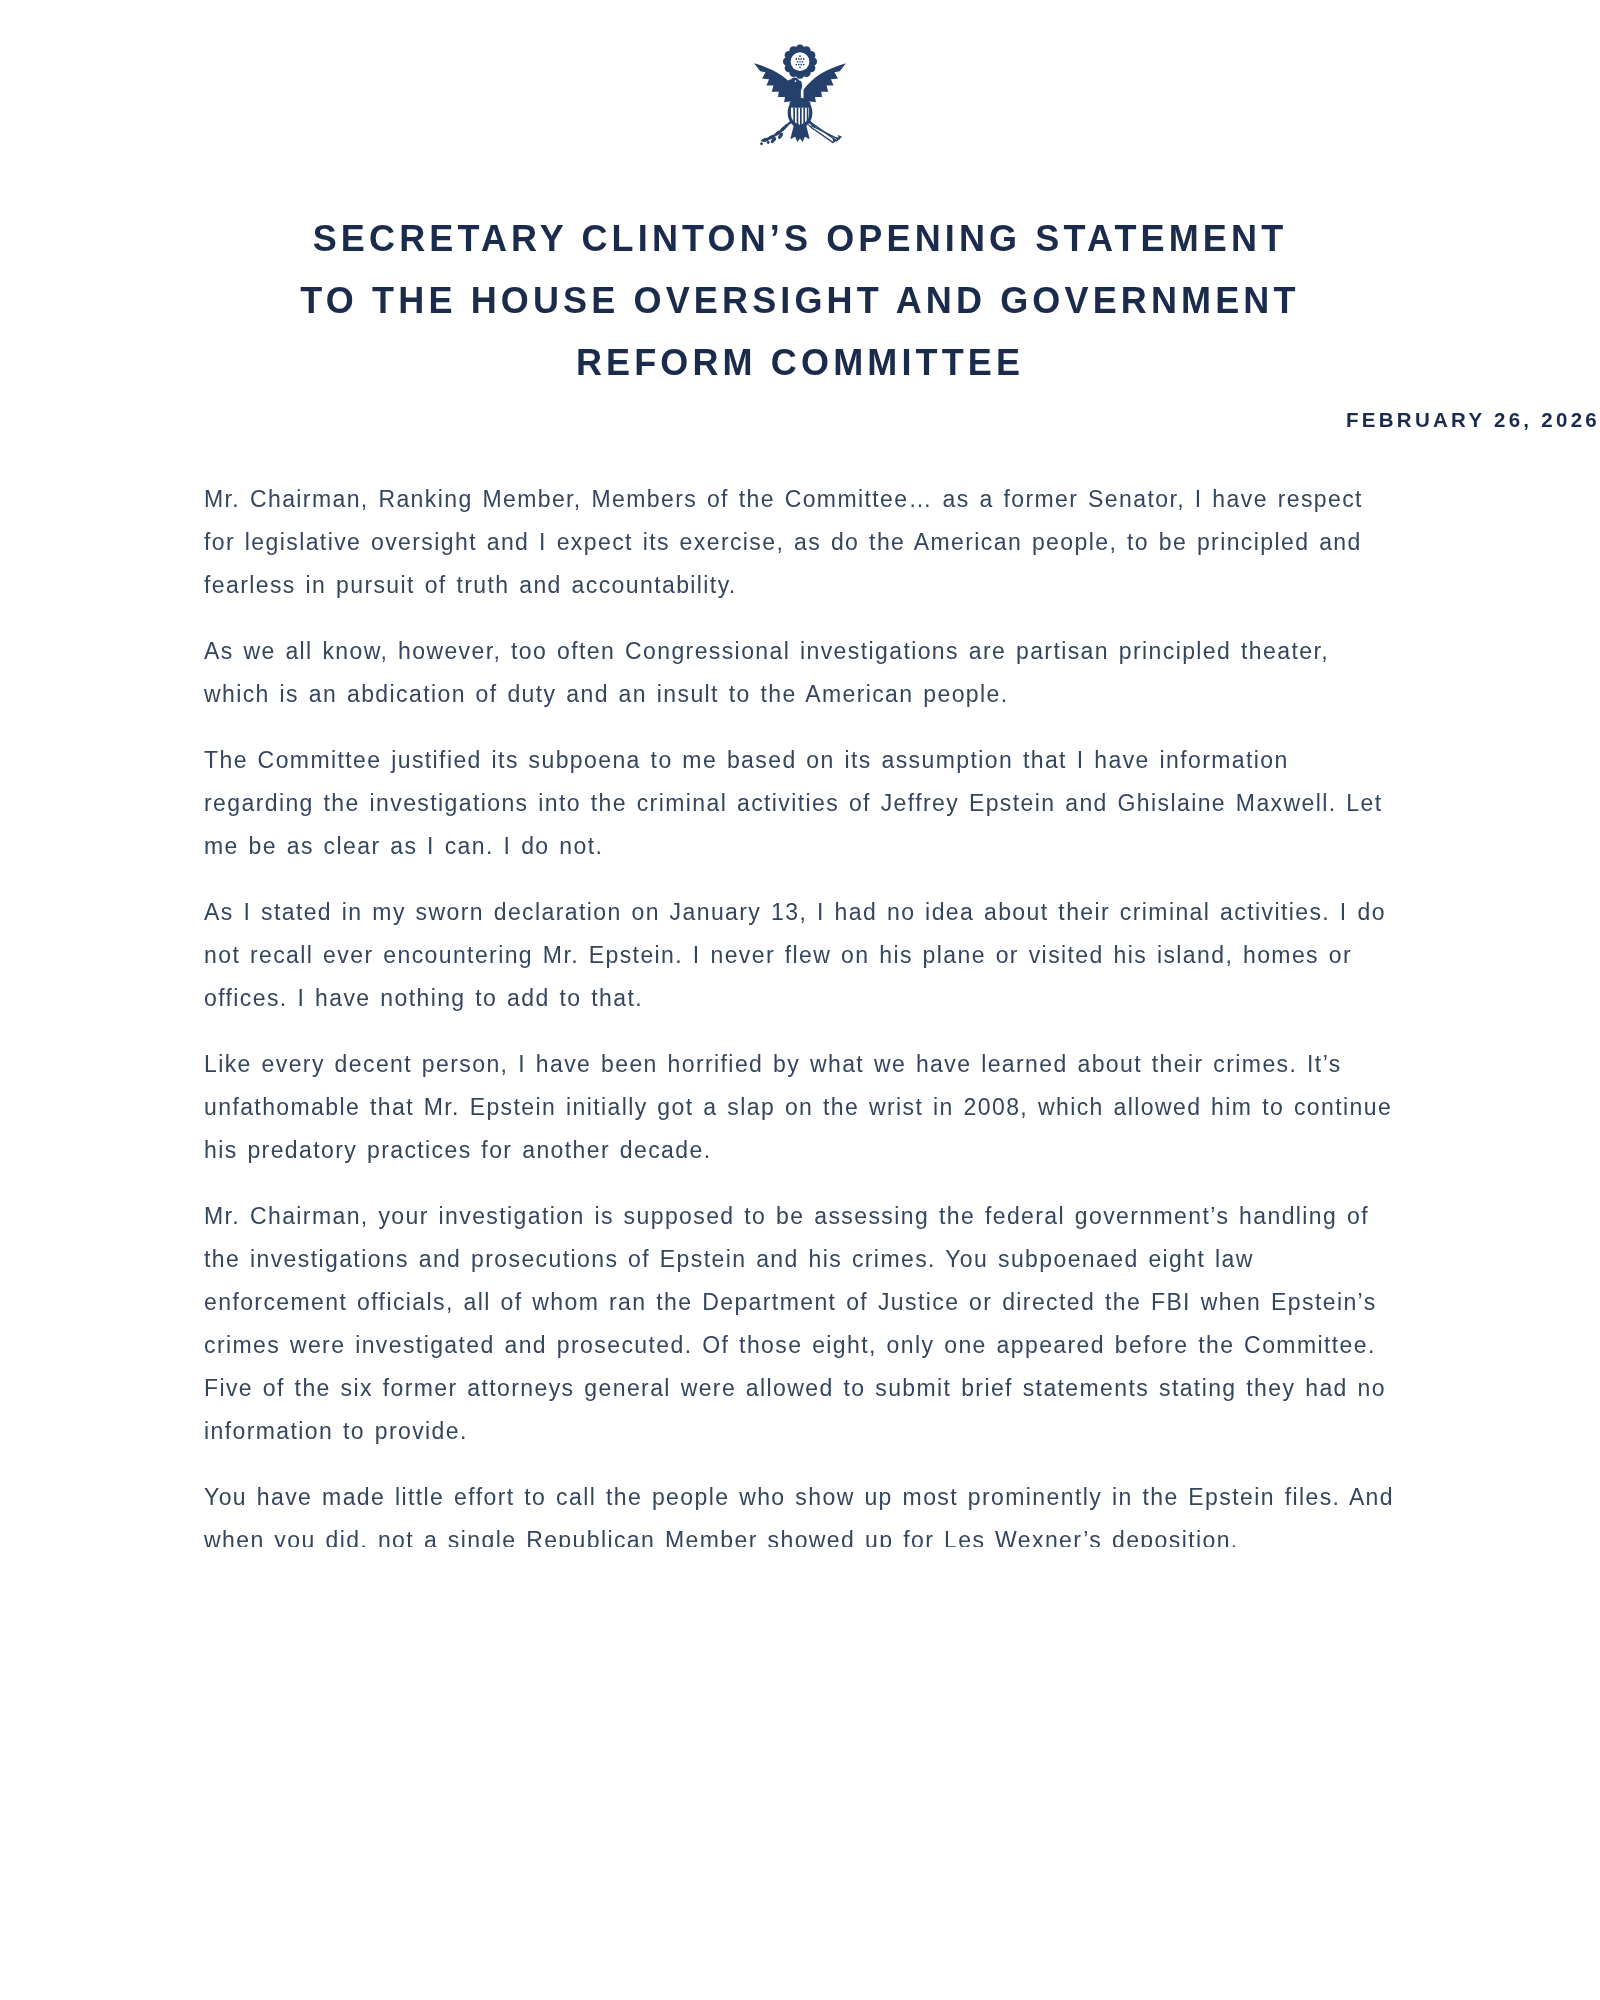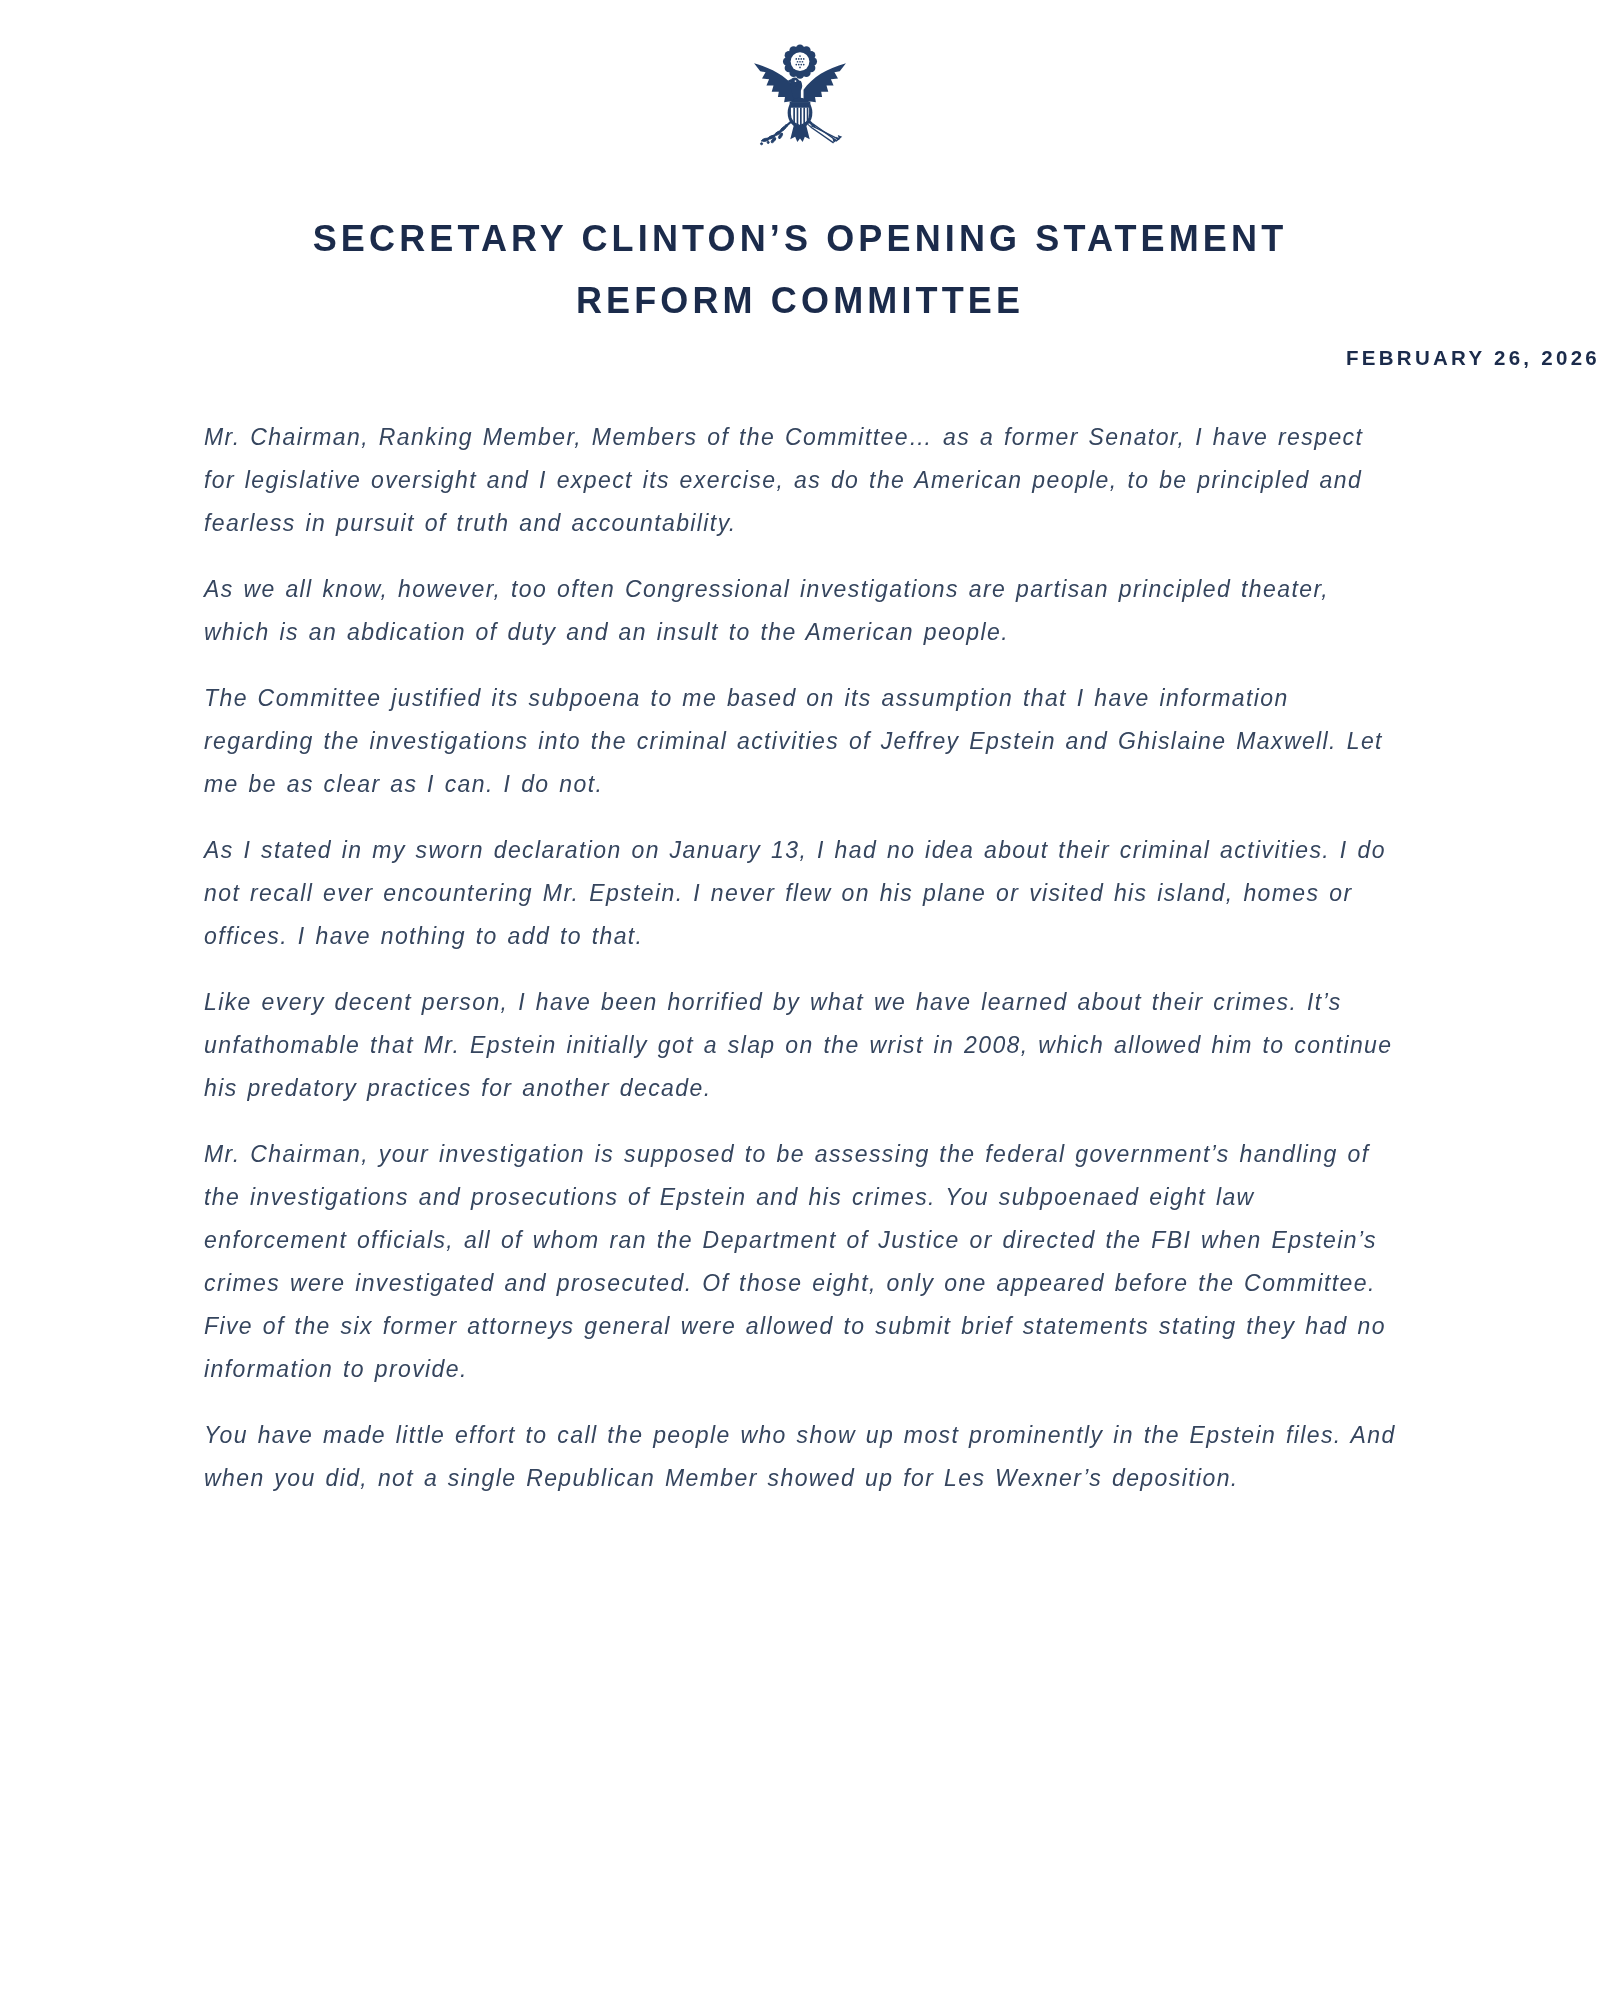"TO THE HOUSE OVERSIGHT AND" span.title-line { html: none -> <span>TO THE HOUSE OVERSIGHT AND GOVERNMENT</span> }
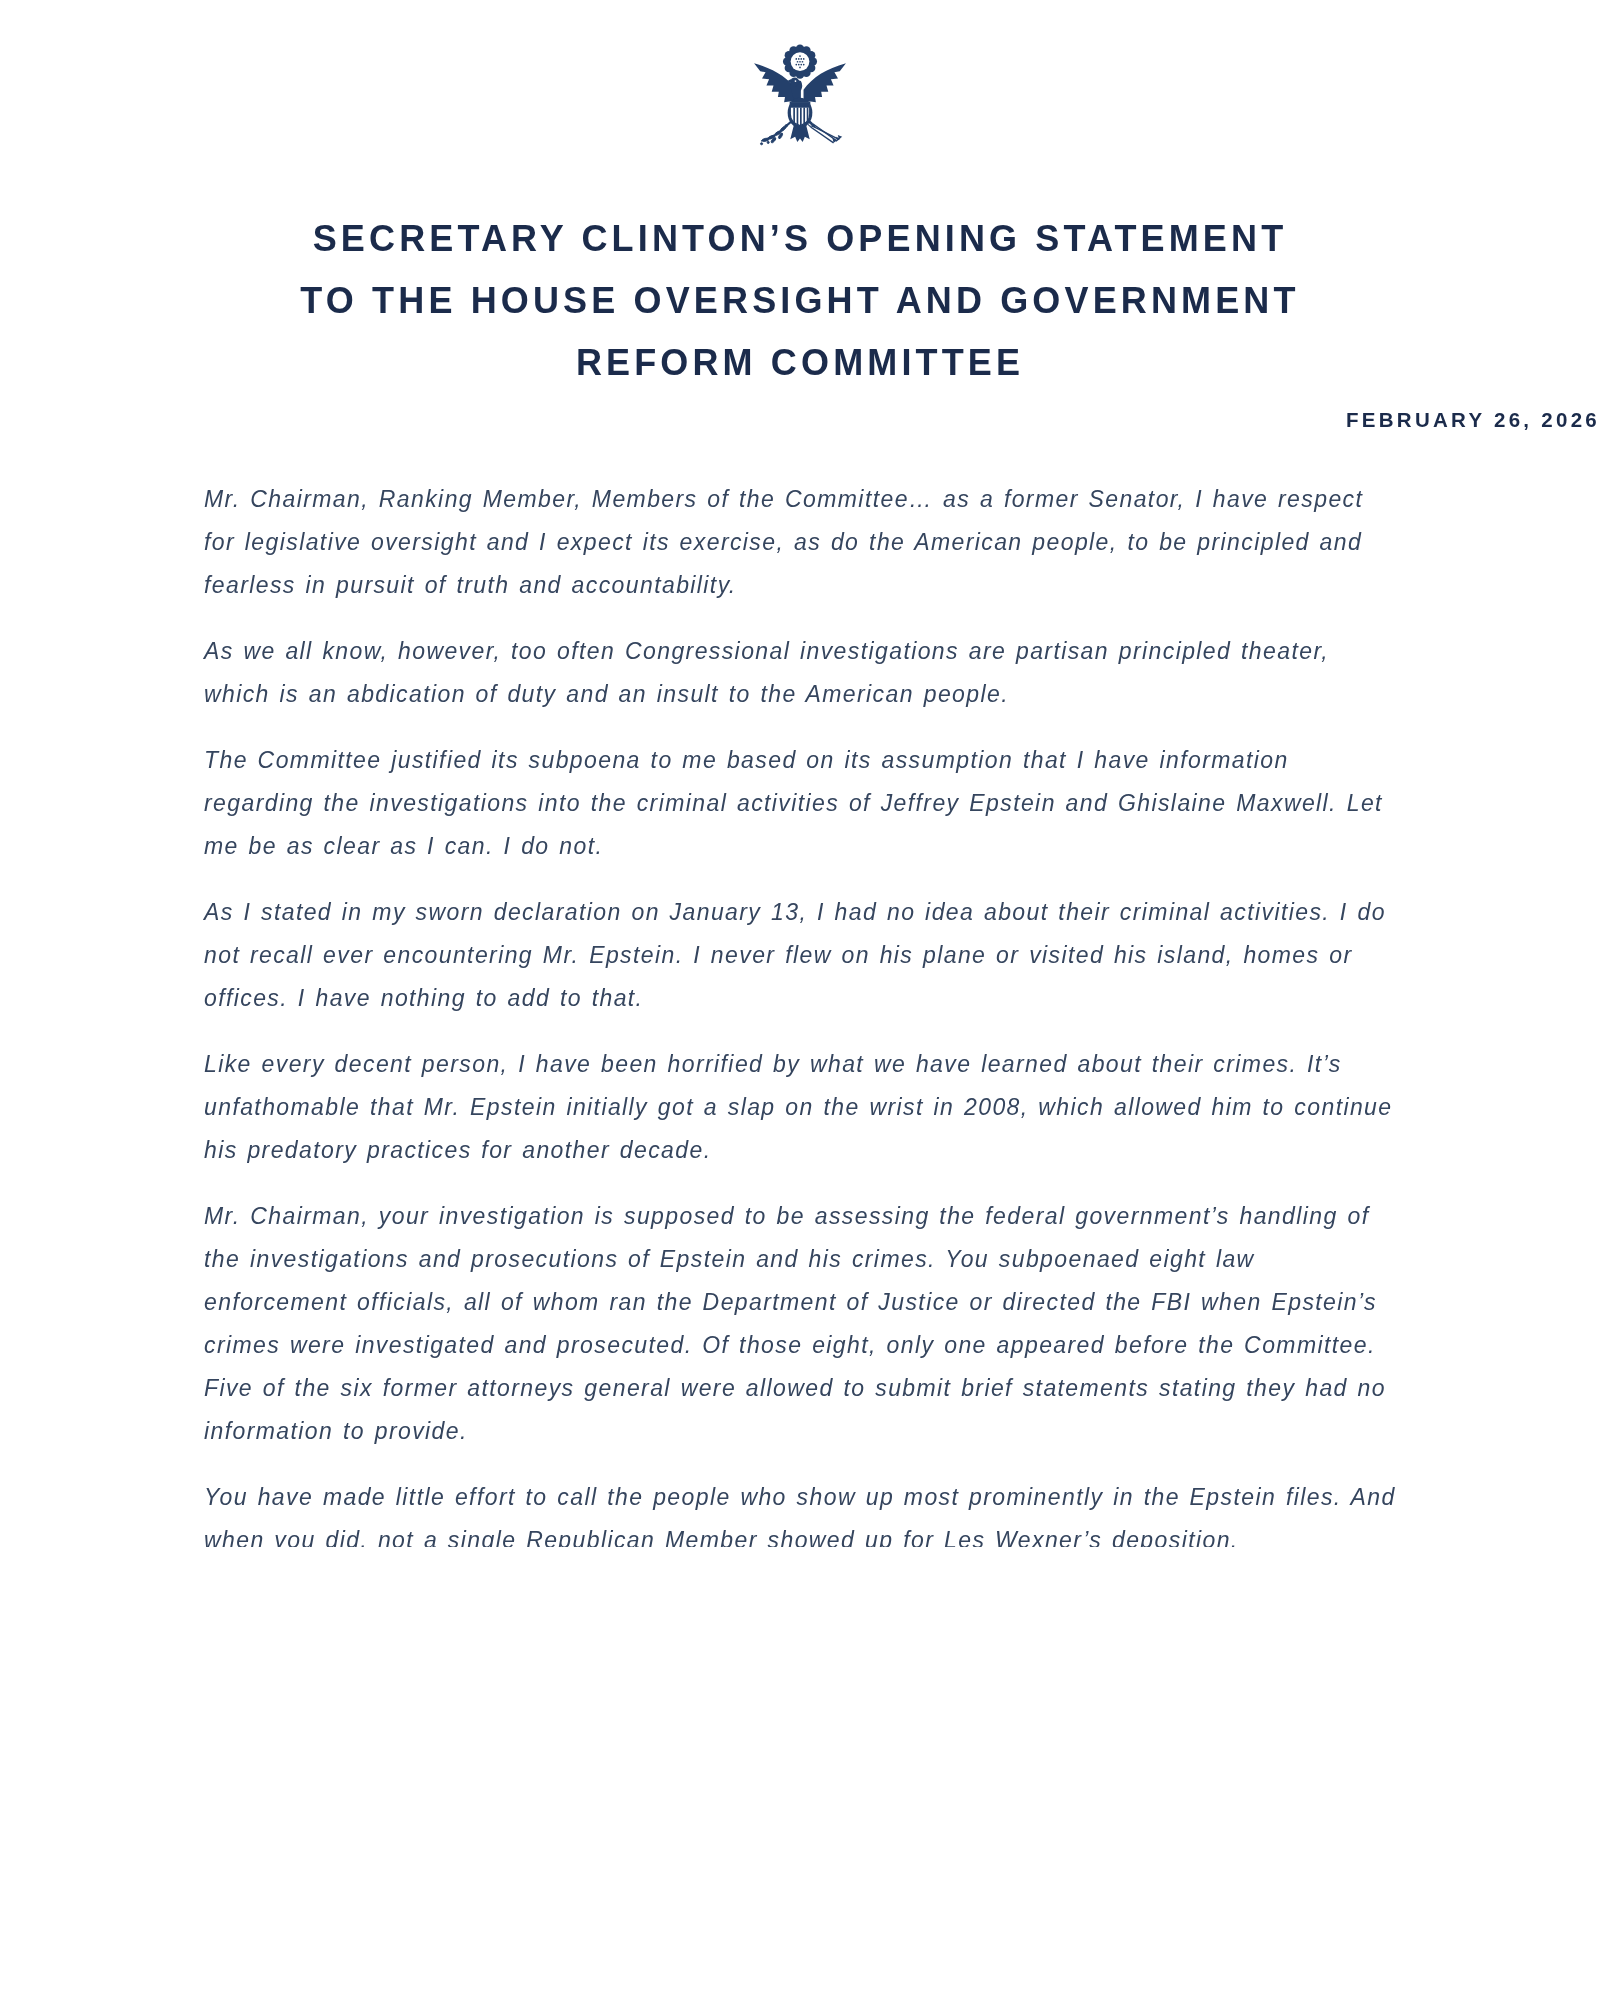"Mr. Chairman, Ranking Member, Members" .content p { font-style: italic -> none }
